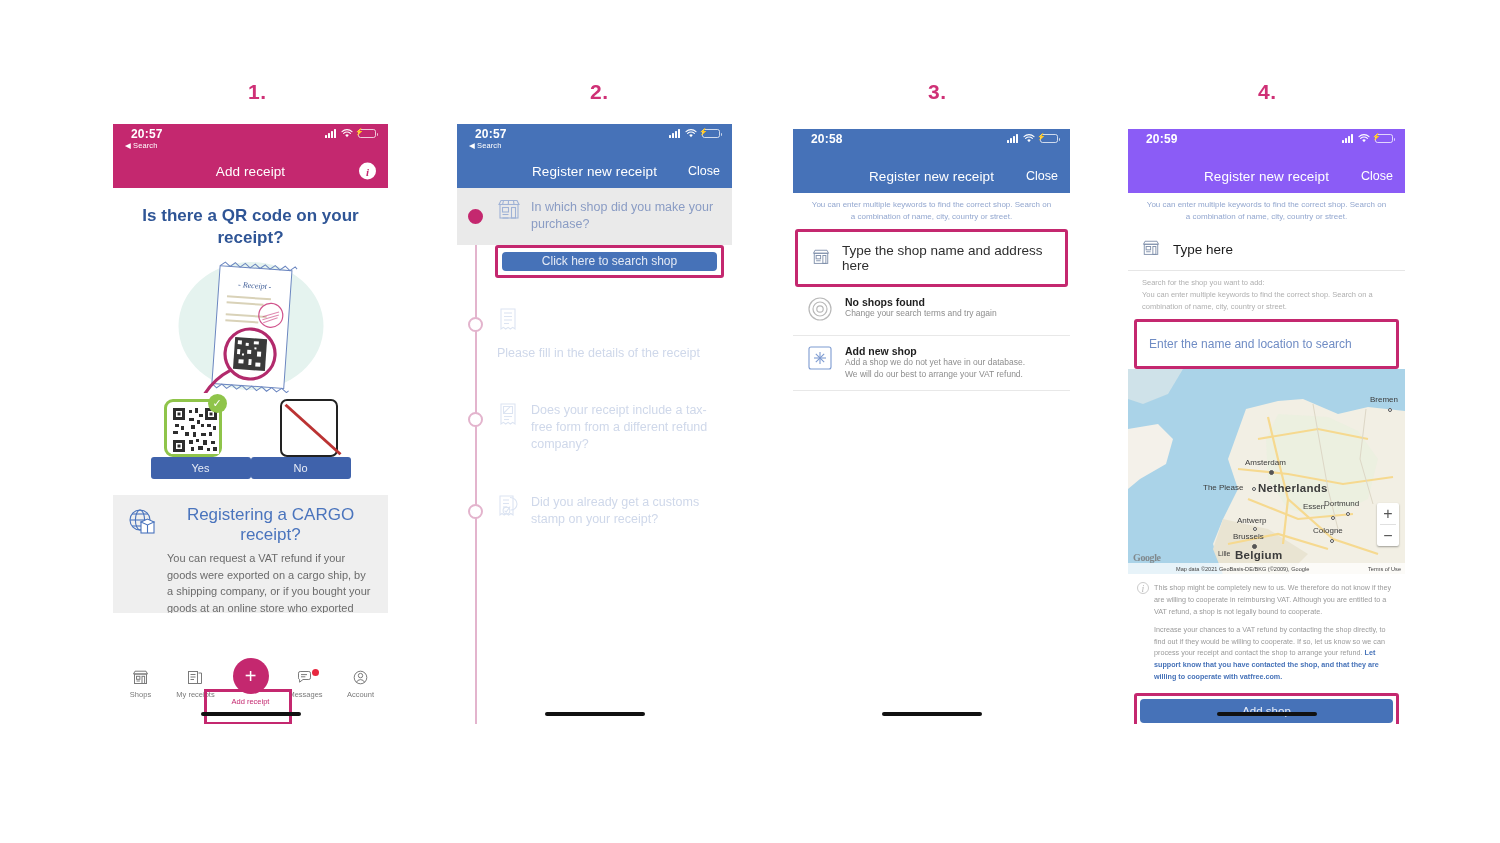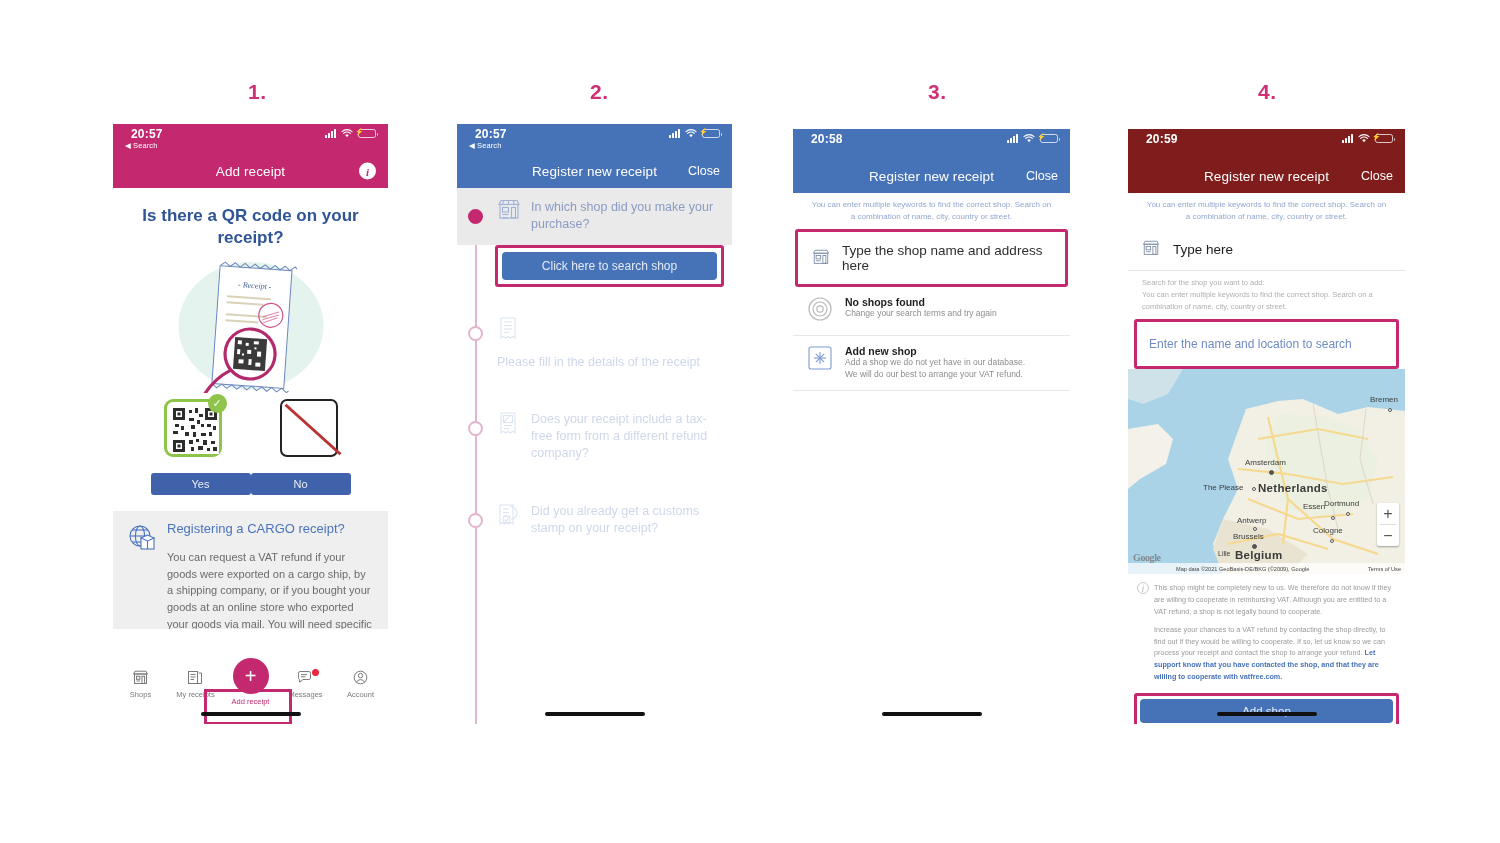"20:59" #p4 .statusbar, #p4 .navbar { background: #7f1d1d -> #8b5cf6 }
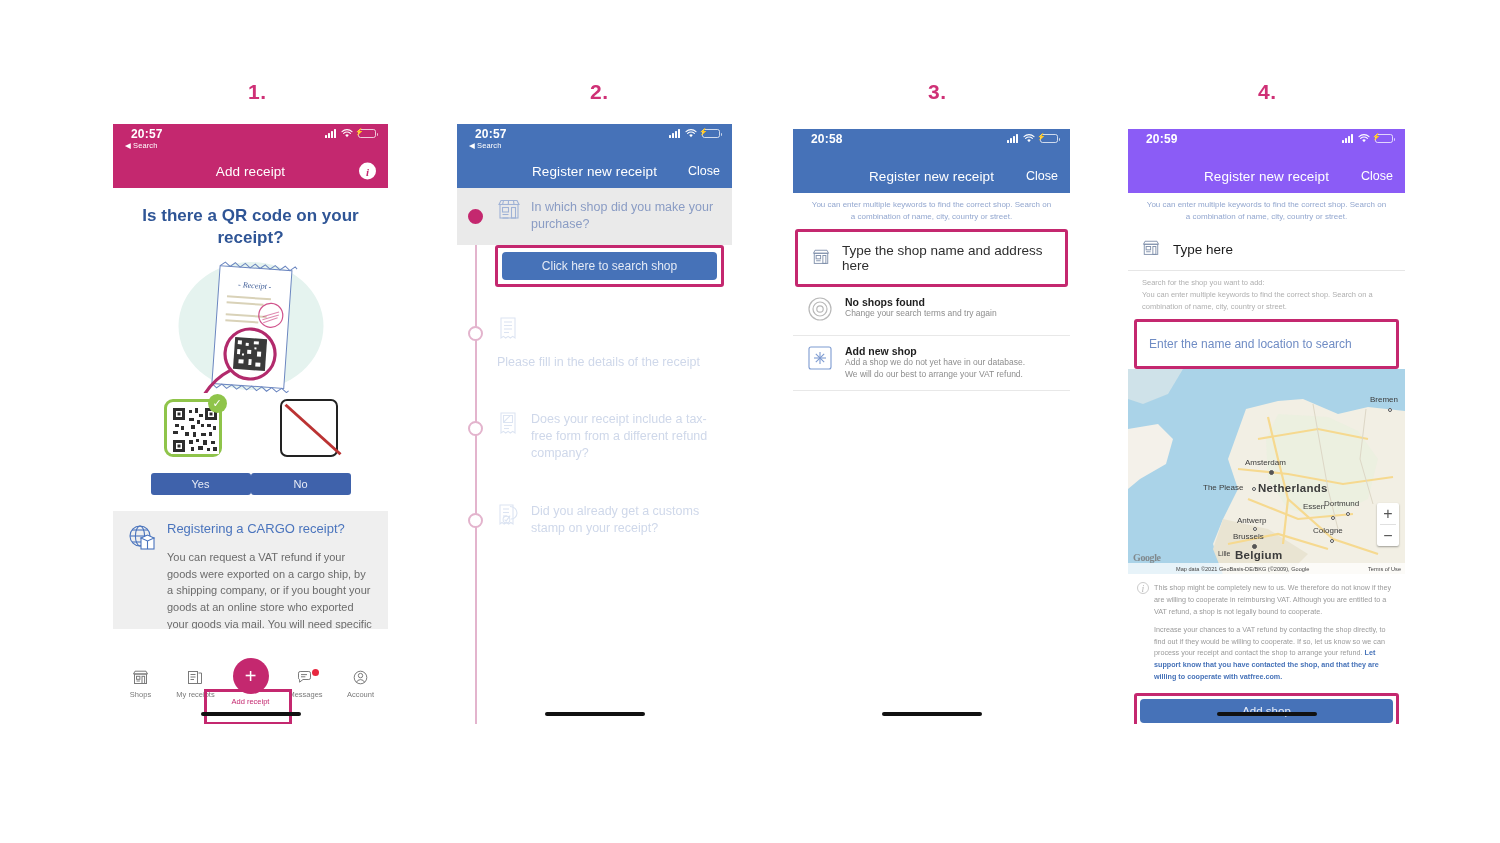"Click here to search shop" .search-shop-btn { height: 28px -> 19px }
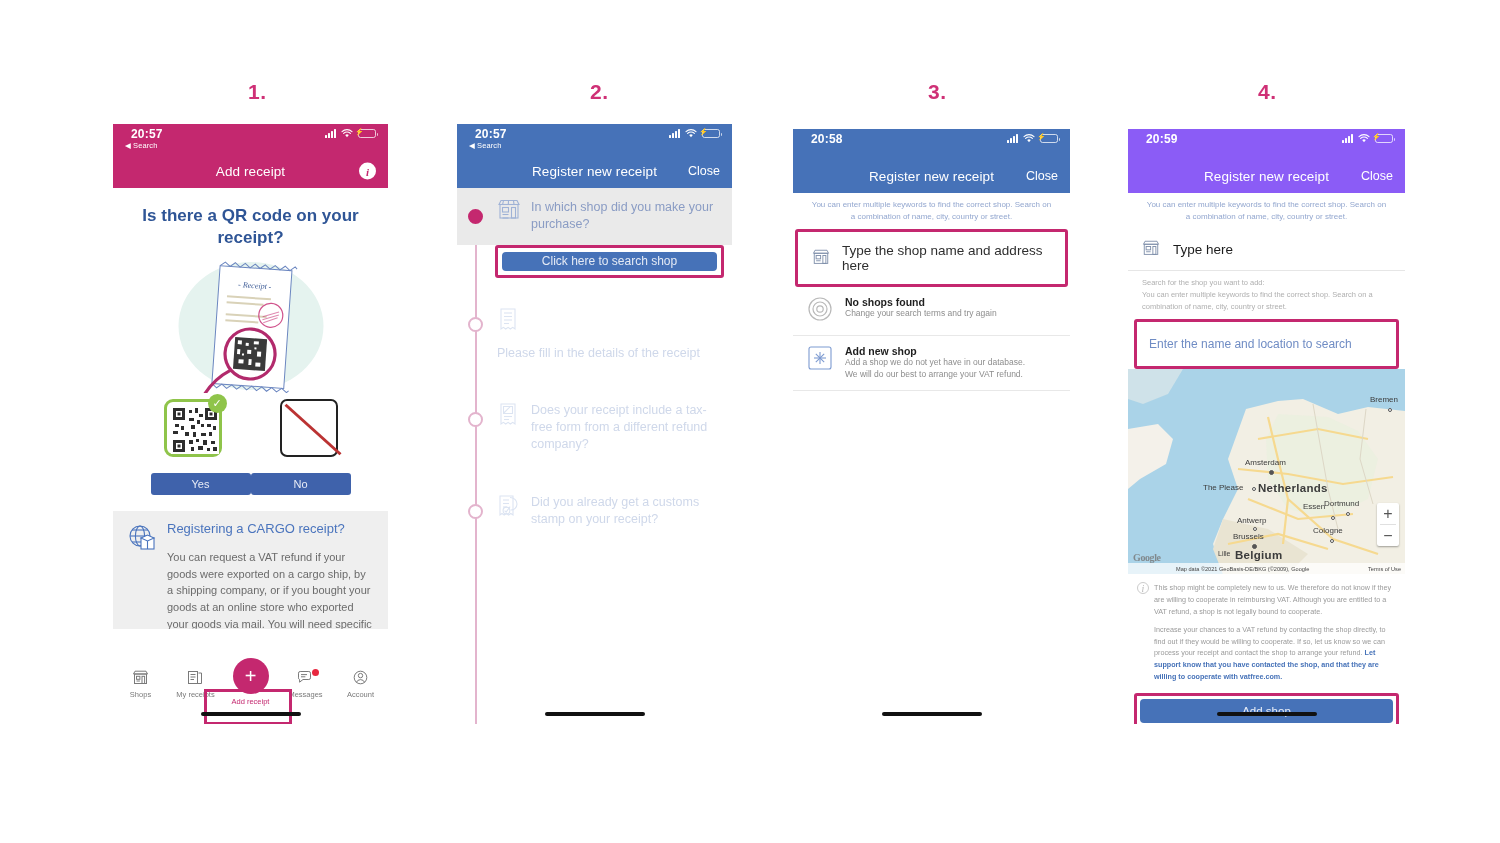"Yes" .btn-row { margin-top: 16px -> none }
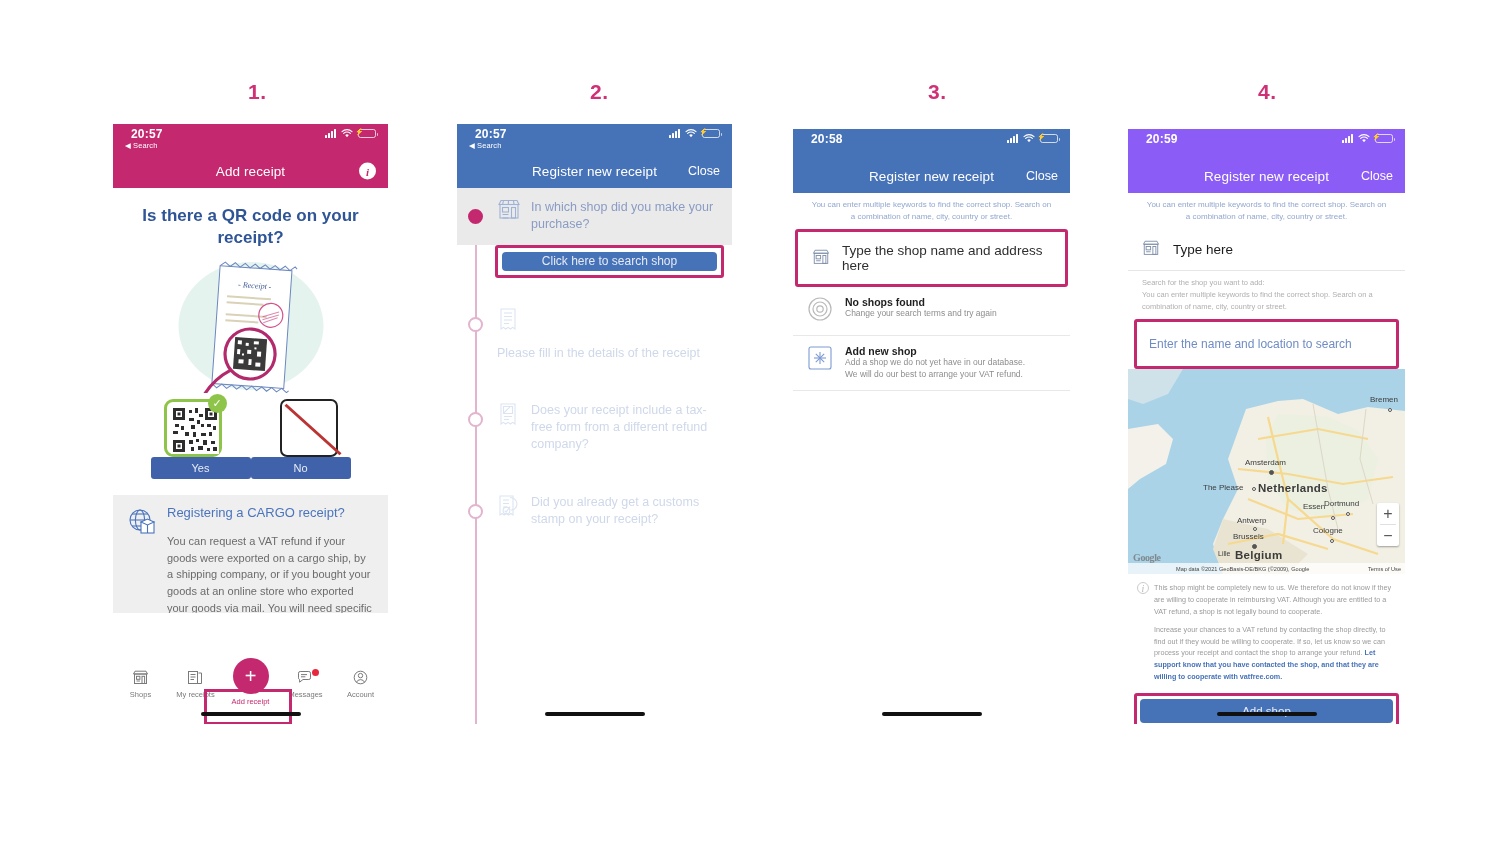"Registering a CARGO receipt?" .cargo h4 { font-size: 13px -> 17px; margin-bottom: 13px -> 5px; text-align: none -> center }
